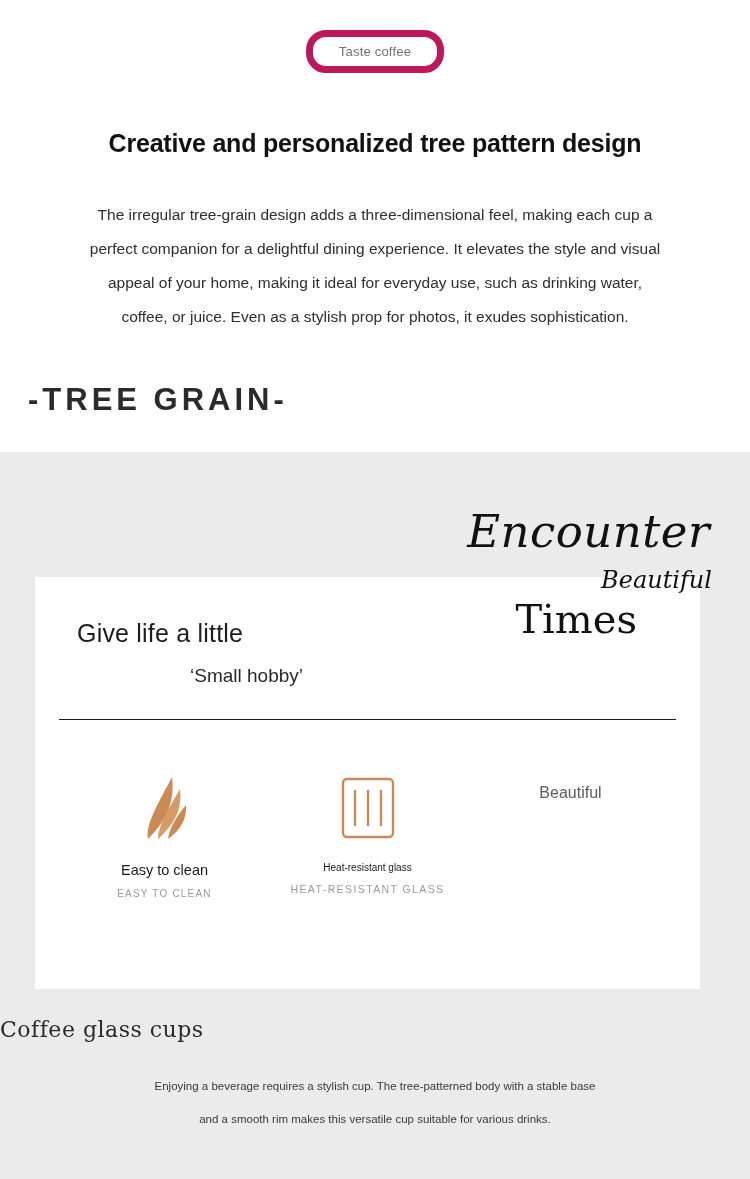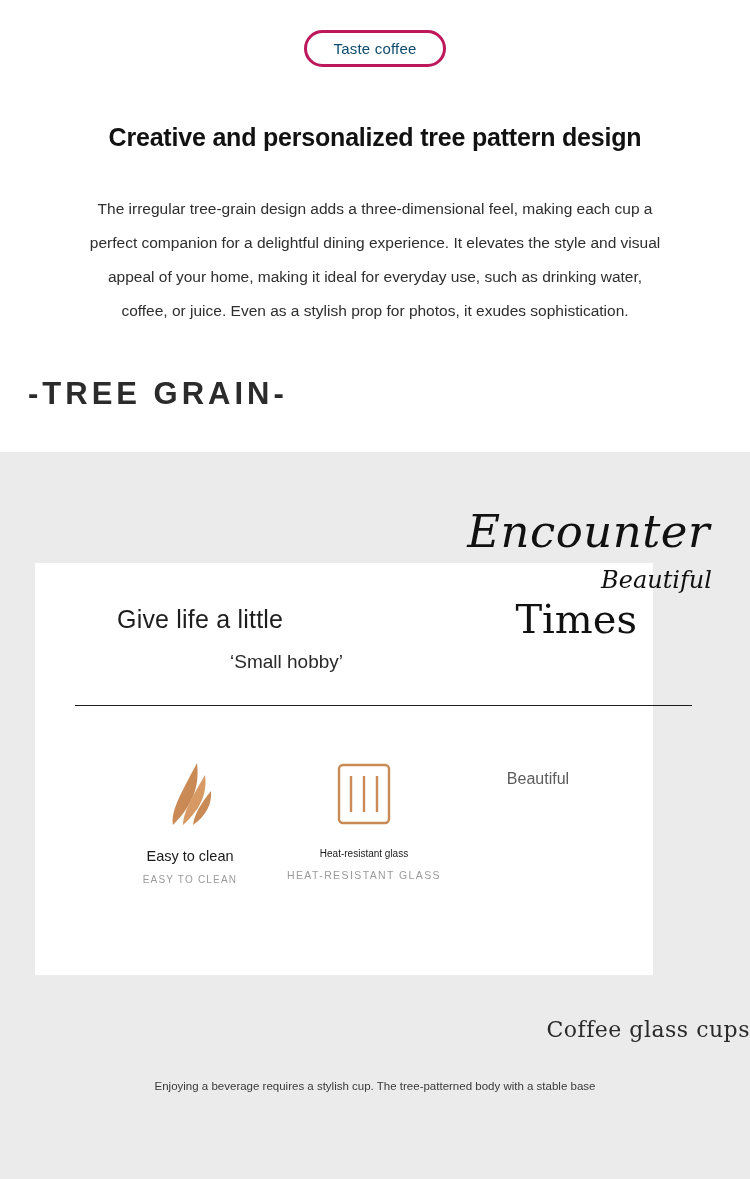"Taste coffee" .pill { border: 3px solid #be185d -> 7px solid #be185d; color: #0c4a6e -> #737373; font-size: 15px -> 13px }
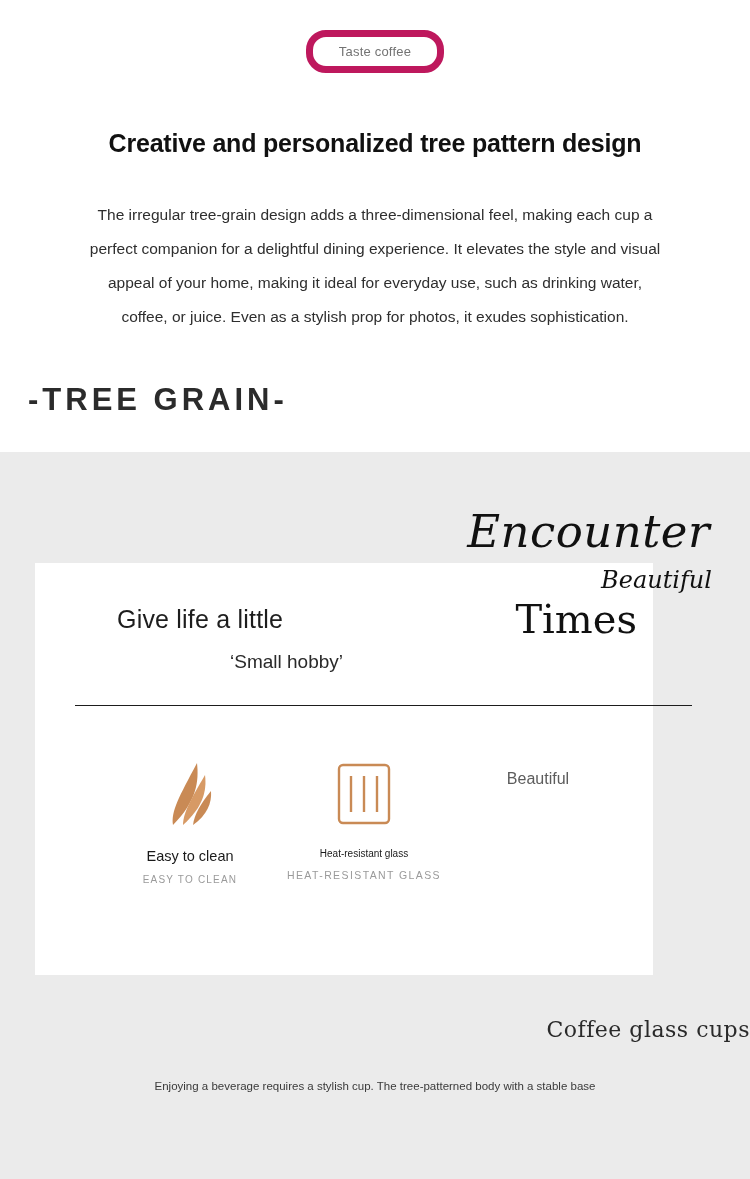"Give life a little" .card { padding-left: 40px -> none; top: 111px -> 125px; width: 618px -> 665px }
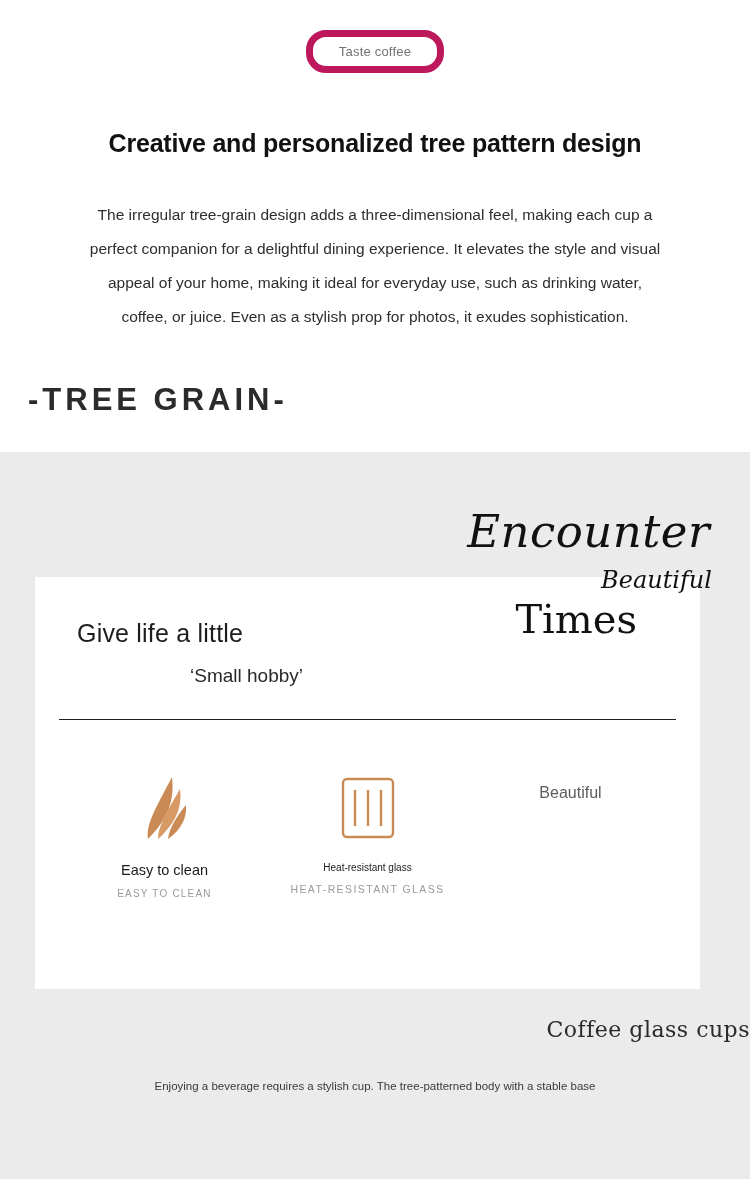"Coffee glass cups" .bottom-title { text-align: right -> left }
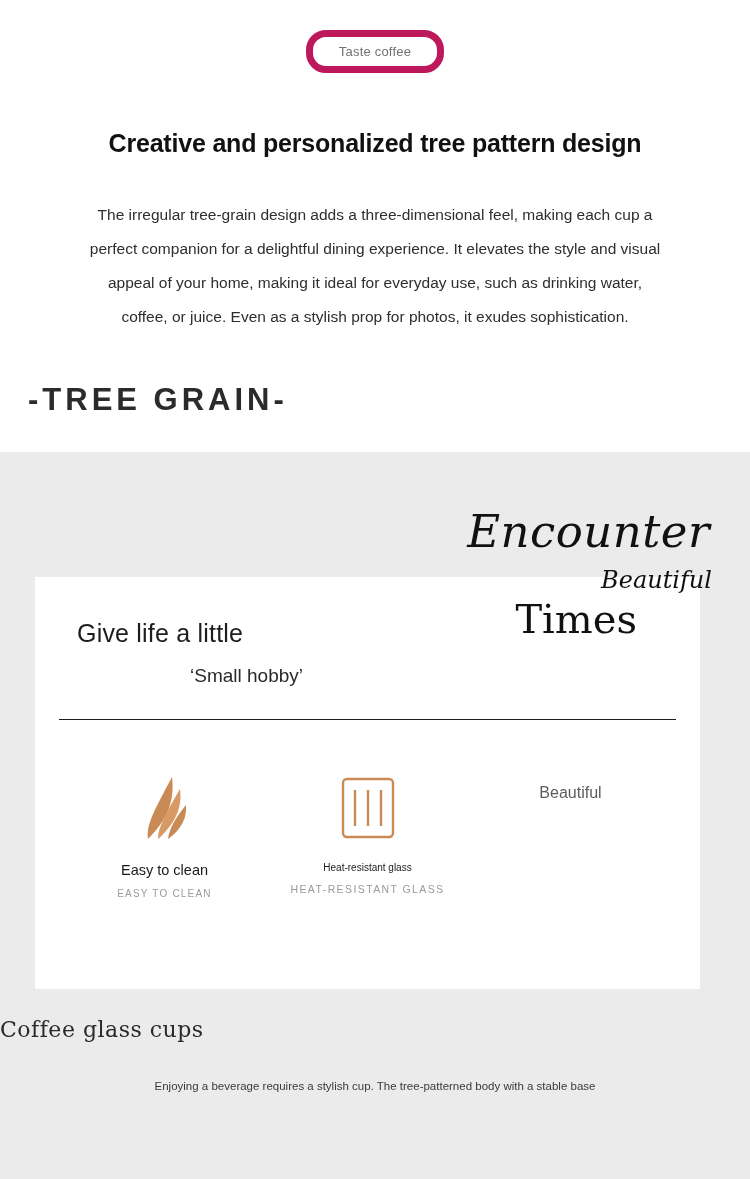"and a smooth rim makes" div { html: none -> <div>and a smooth rim makes this versatile cup suitable for various drinks.</div> }
